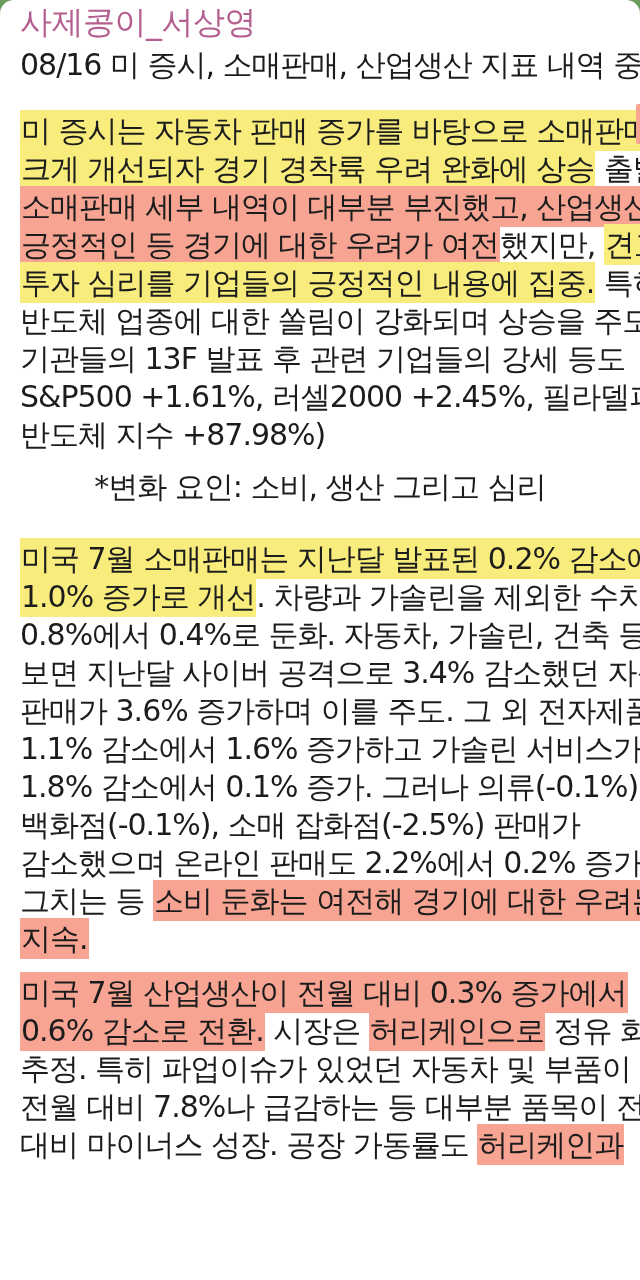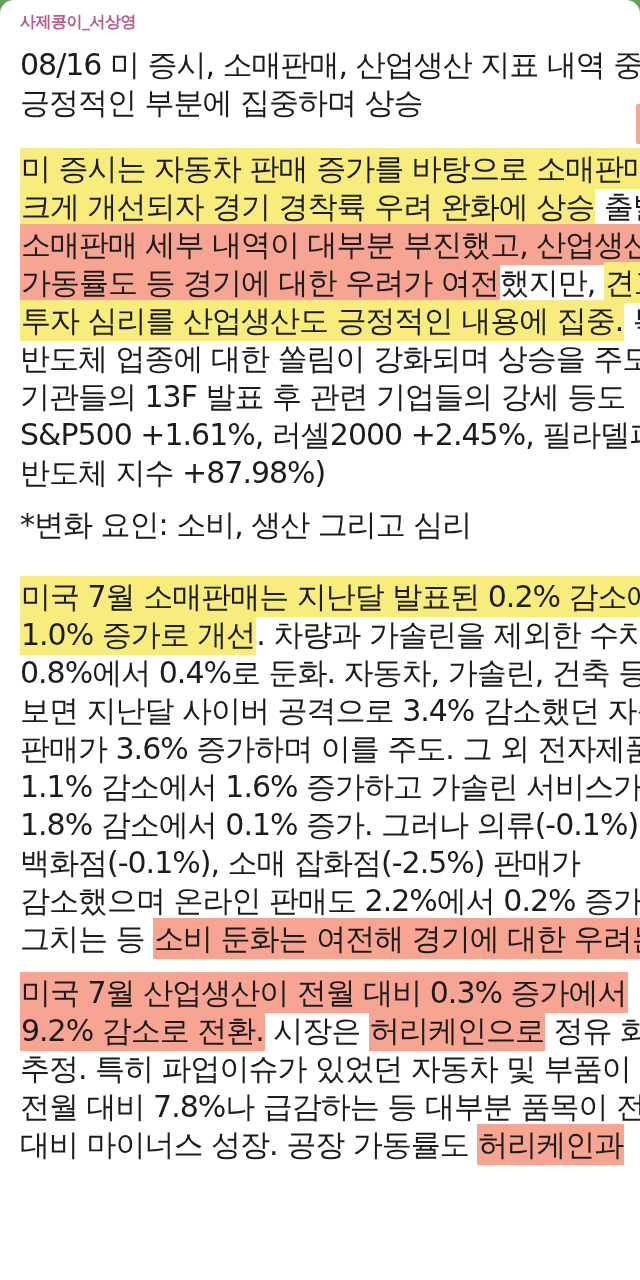"사제콩이_서상영" .author { font-size: 16px -> 32px; font-weight: bold -> normal }
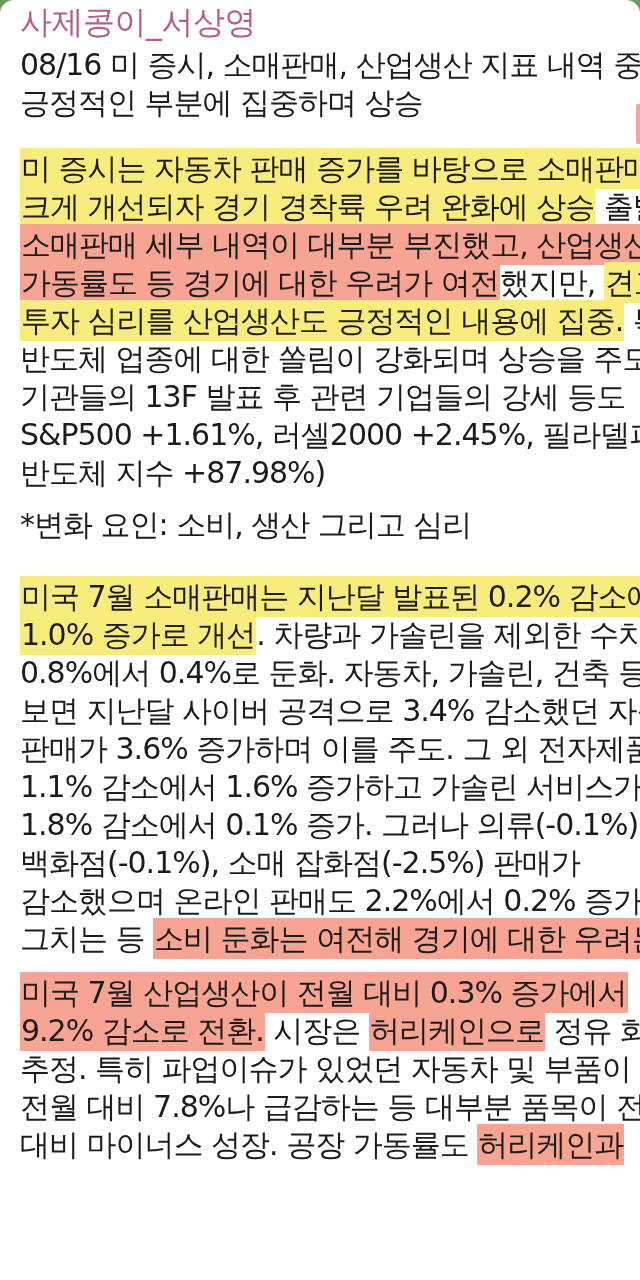"긍정적인 부분에 집중하며 상승" div.line { html: <div><span>긍정적인 부분에 집중하며 상승</span></div> -> none }
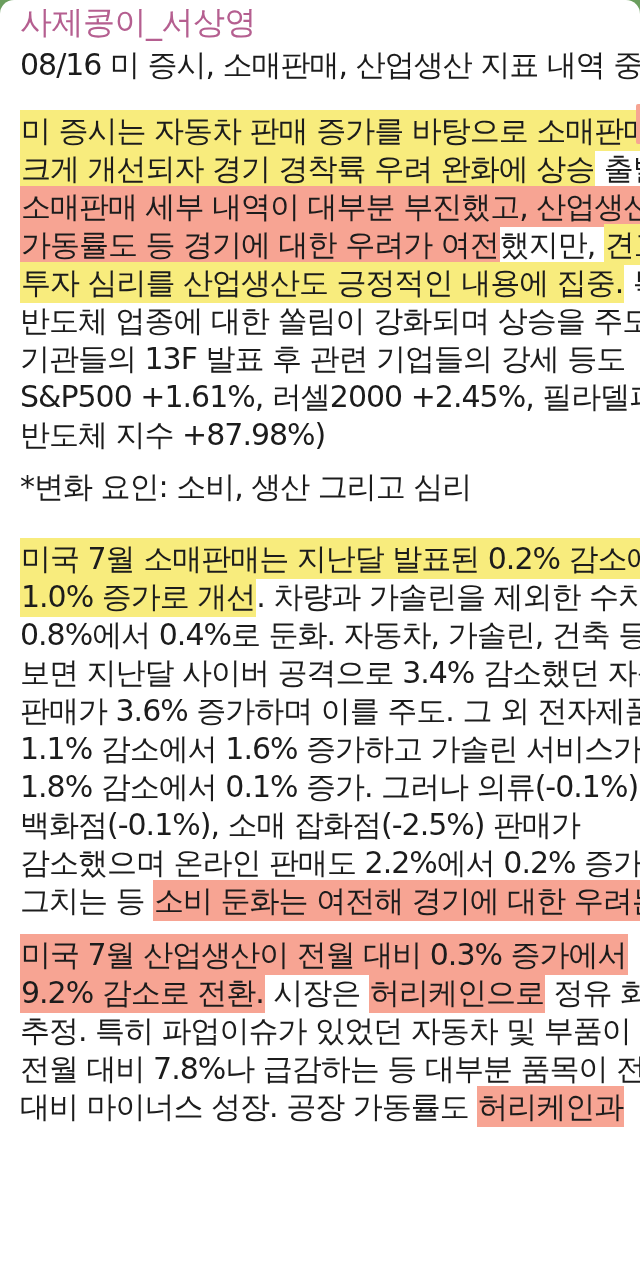"가동률도 등 경기에 대한 우려가" span.hl-p { text: 가동률도 -> 긍정적인 }
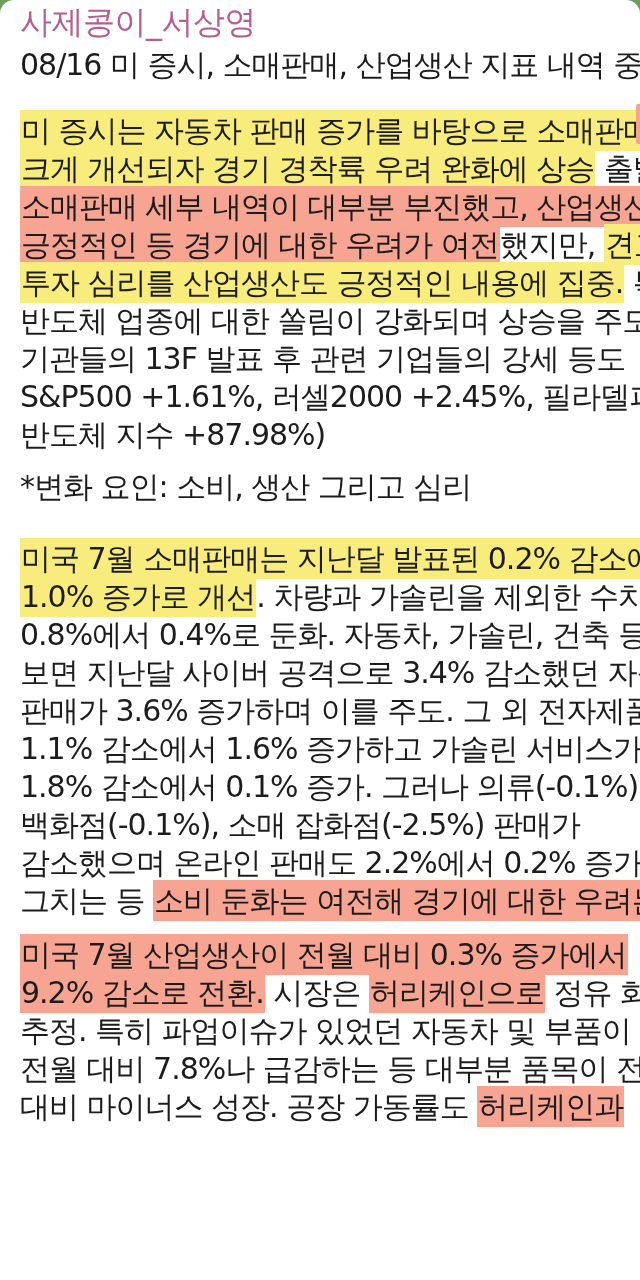"투자 심리를 산업생산도 긍정적인 내용에" span.hl-y { text: 산업생산도 -> 기업들의 }
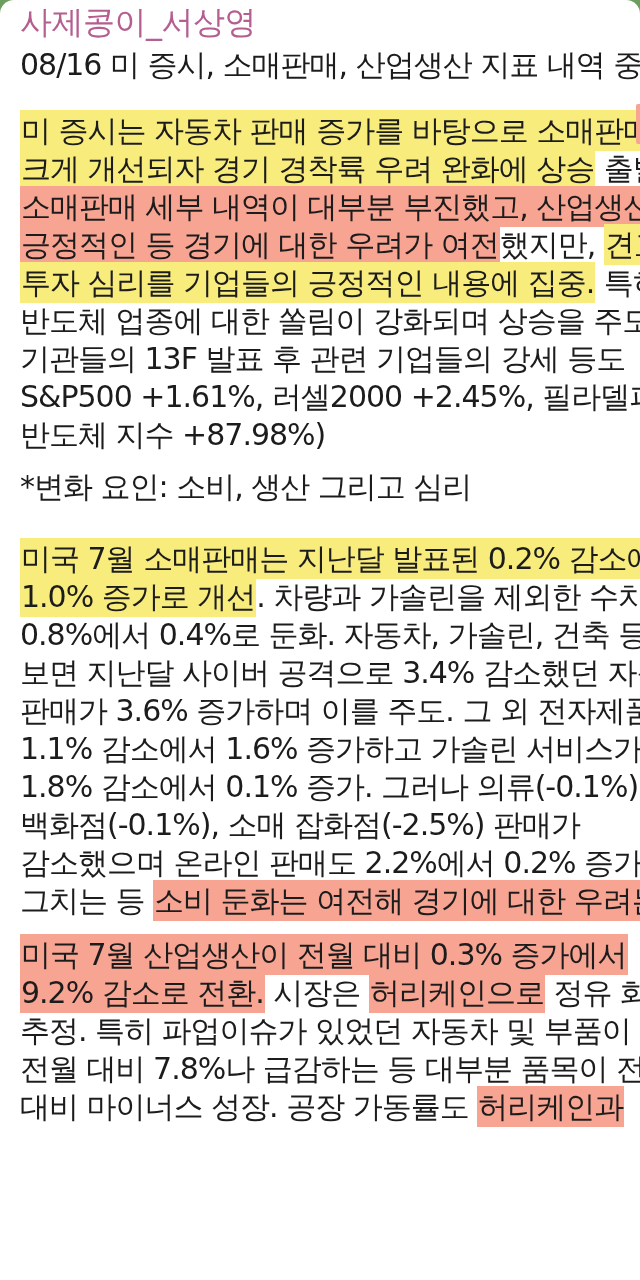"*변화 요인: 소비, 생산 그리고" [data-name="change-factors-note"] { text-align: none -> center }
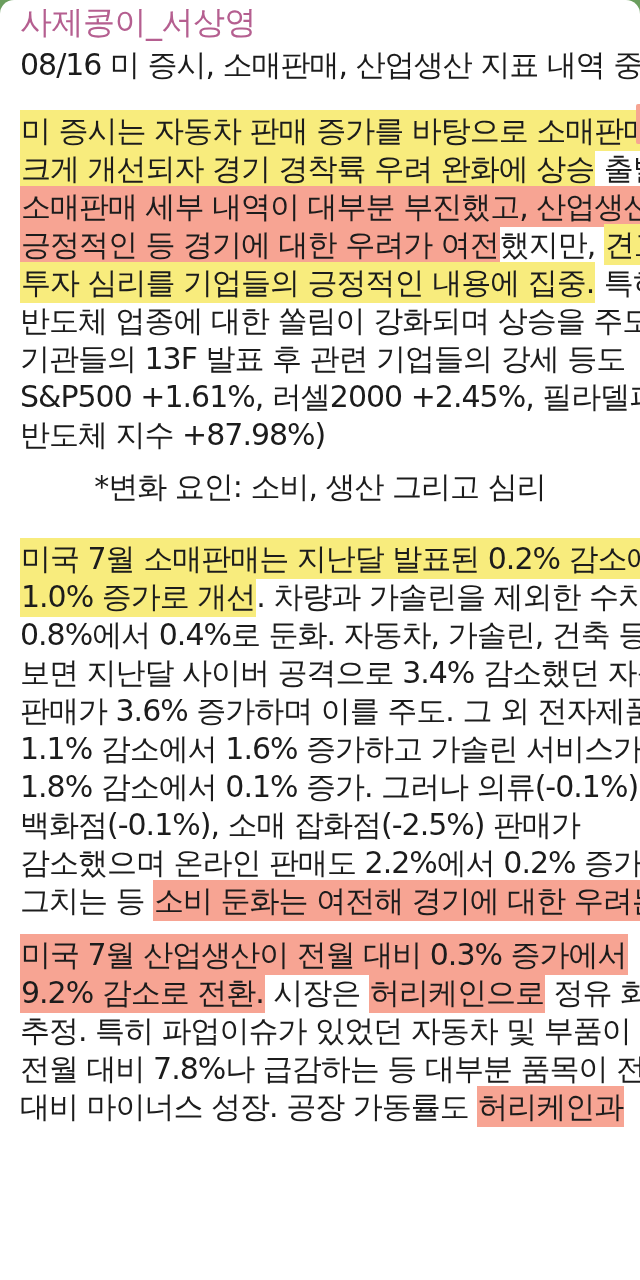"지속." div.line { html: none -> <div><span>지속.</span></div> }
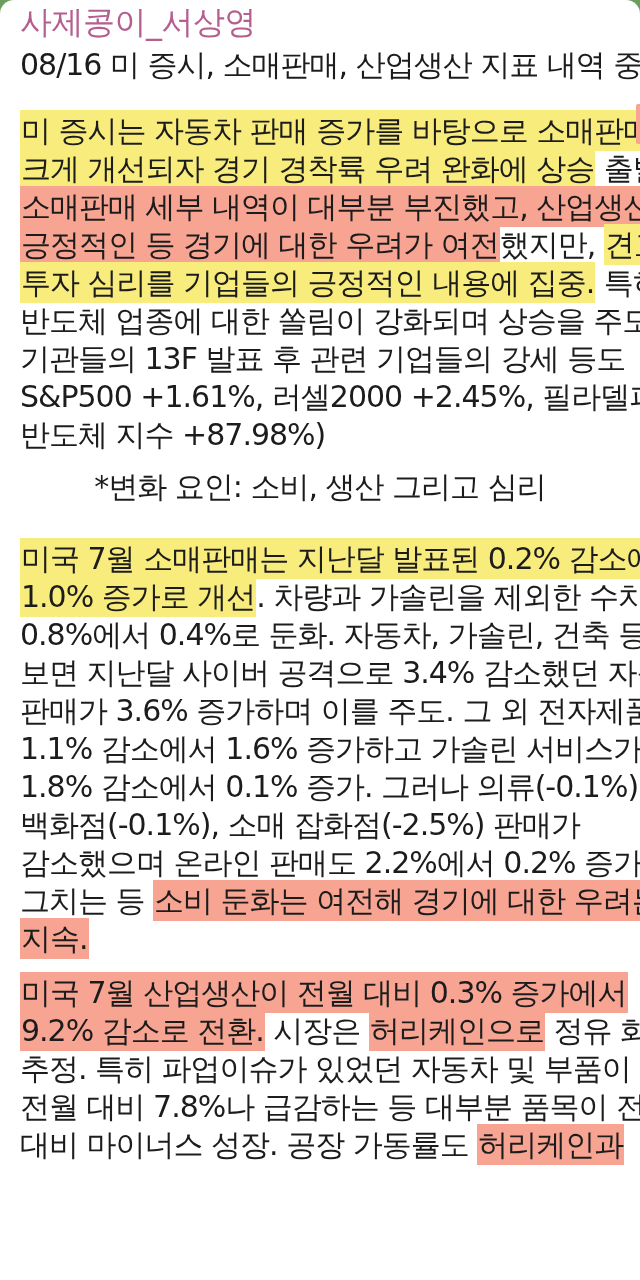"9.2% 감소로 전환." span.hl-p { text: 9.2% -> 0.6% }
